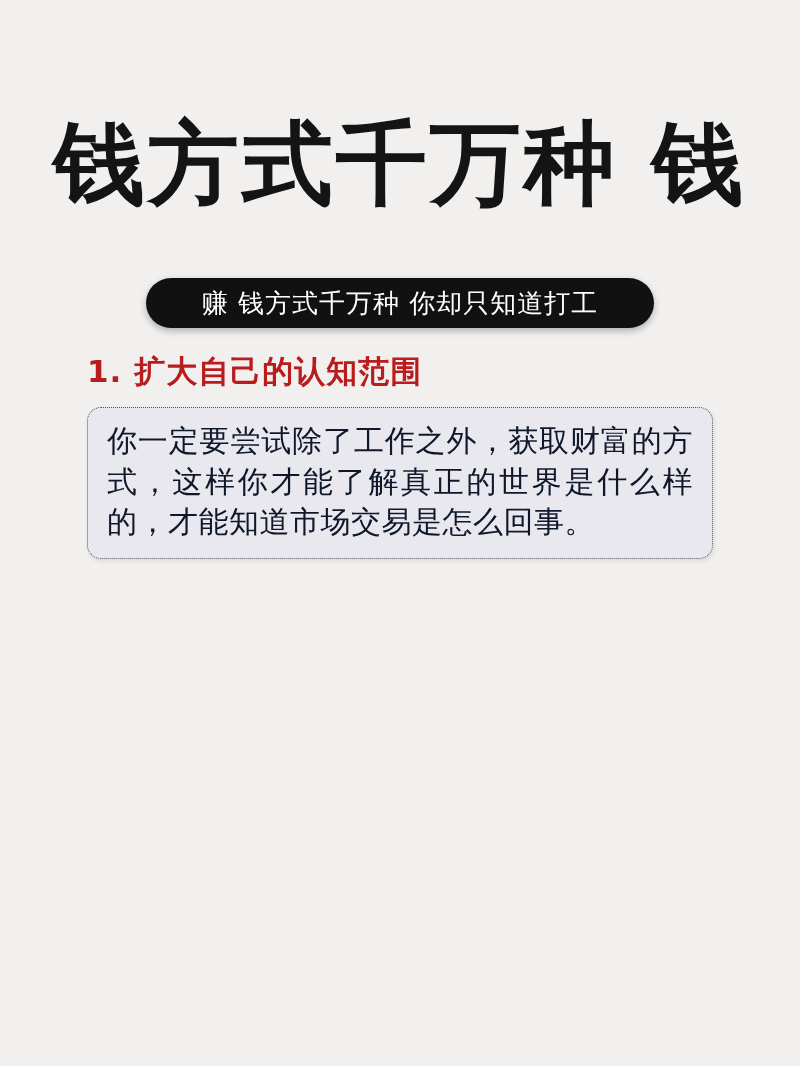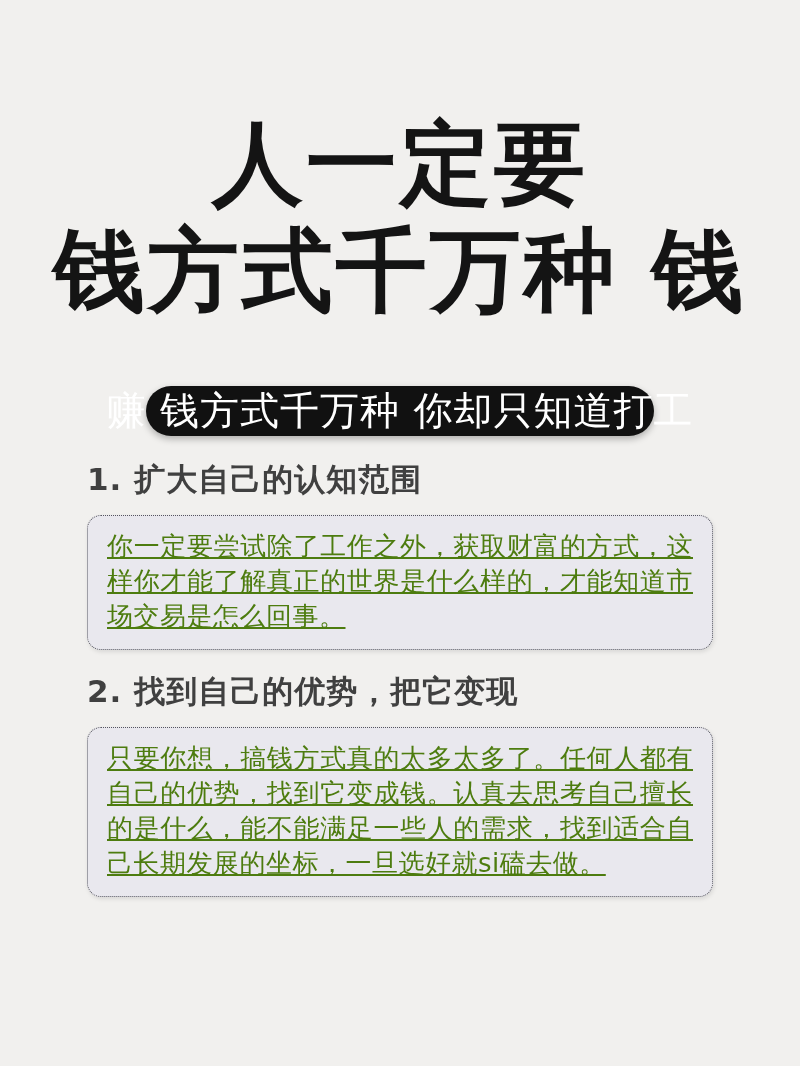"人一定要" span.line { html: <span>人一定要</span> -> none }
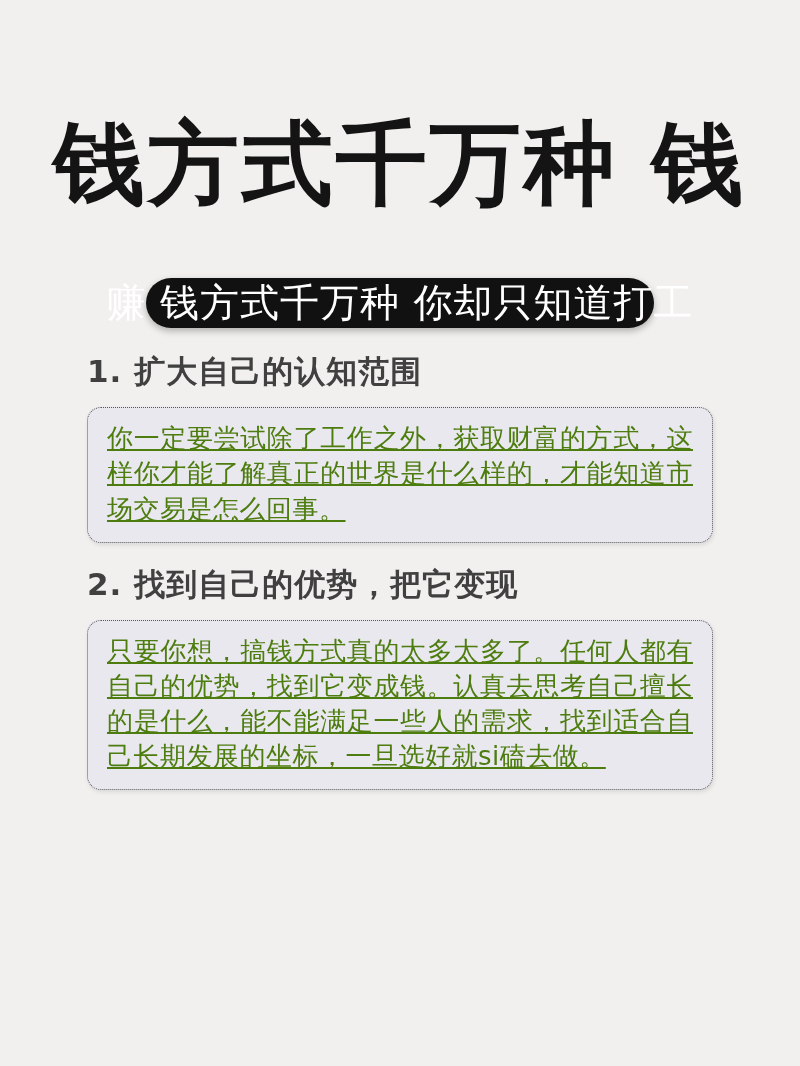"赚 钱方式千万种 你却只知道打工" .banner { font-size: 39px -> 26px }
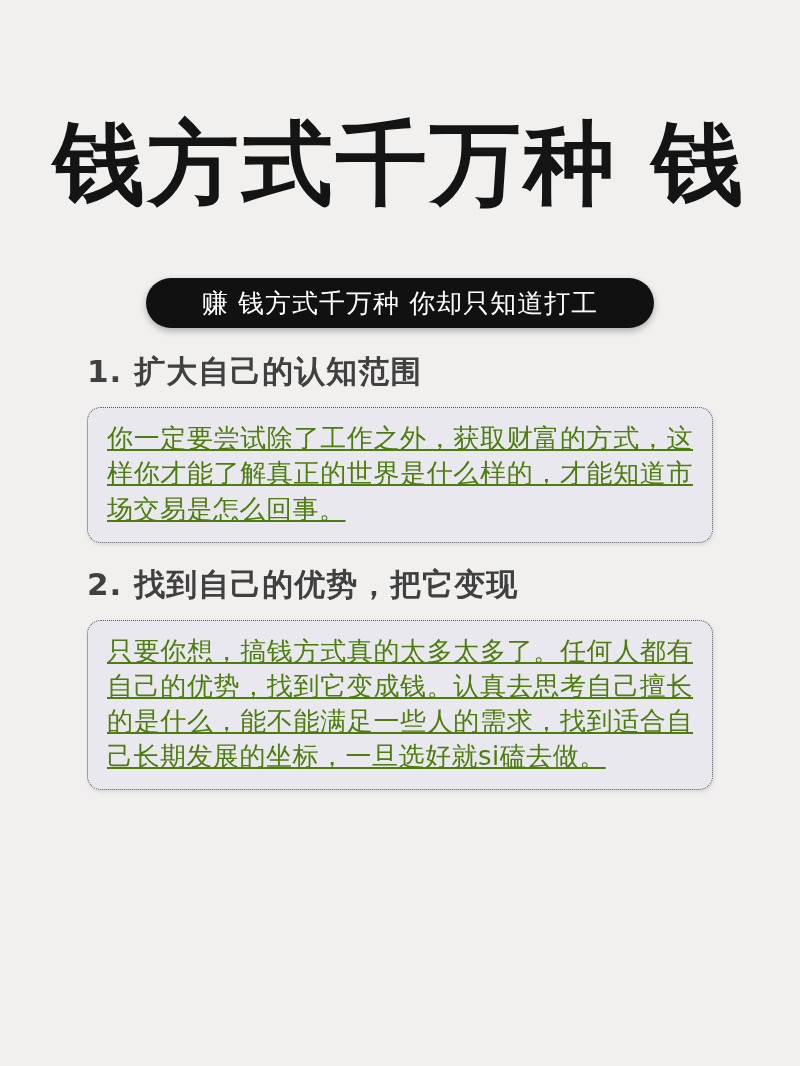"1. 扩大自己的认知范围" .section-heading { color: #404040 -> #b91c1c }
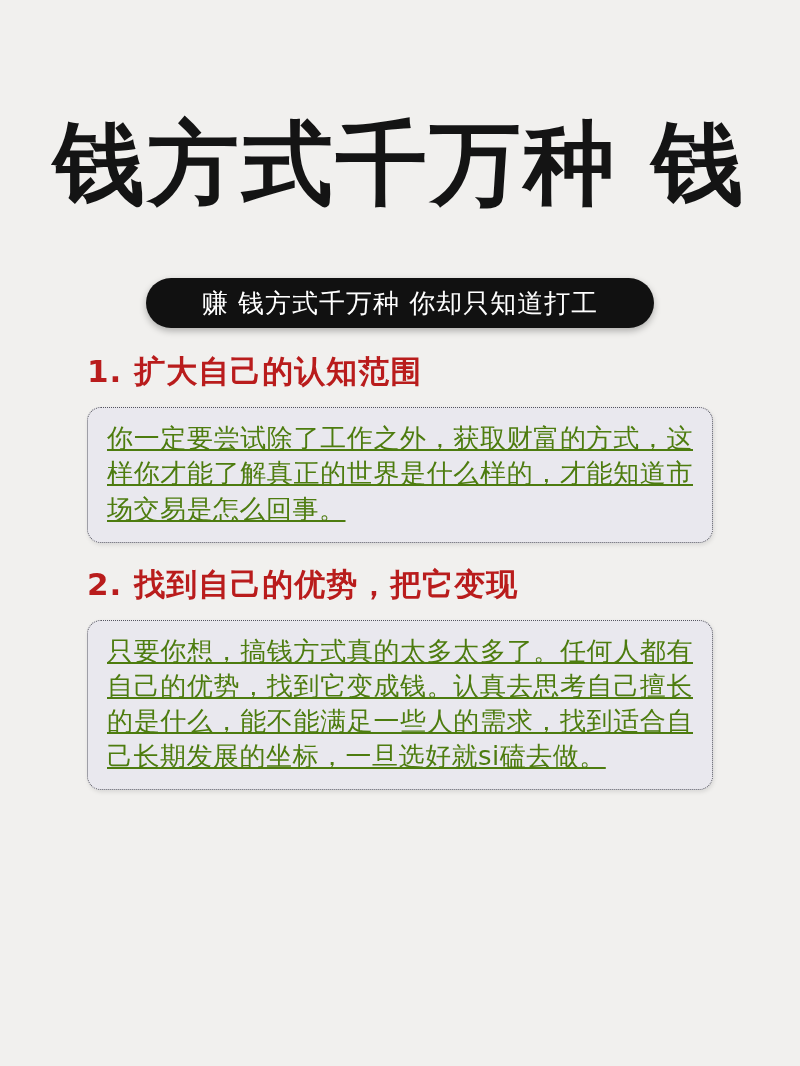"你一定要尝试除了工作之外，获取财富的方式，这样你才能了解真正的世界是什么样的，才" .card { color: #4d7c0f -> #0f172a; font-size: 26px -> 30px; text-decoration: underline -> none }
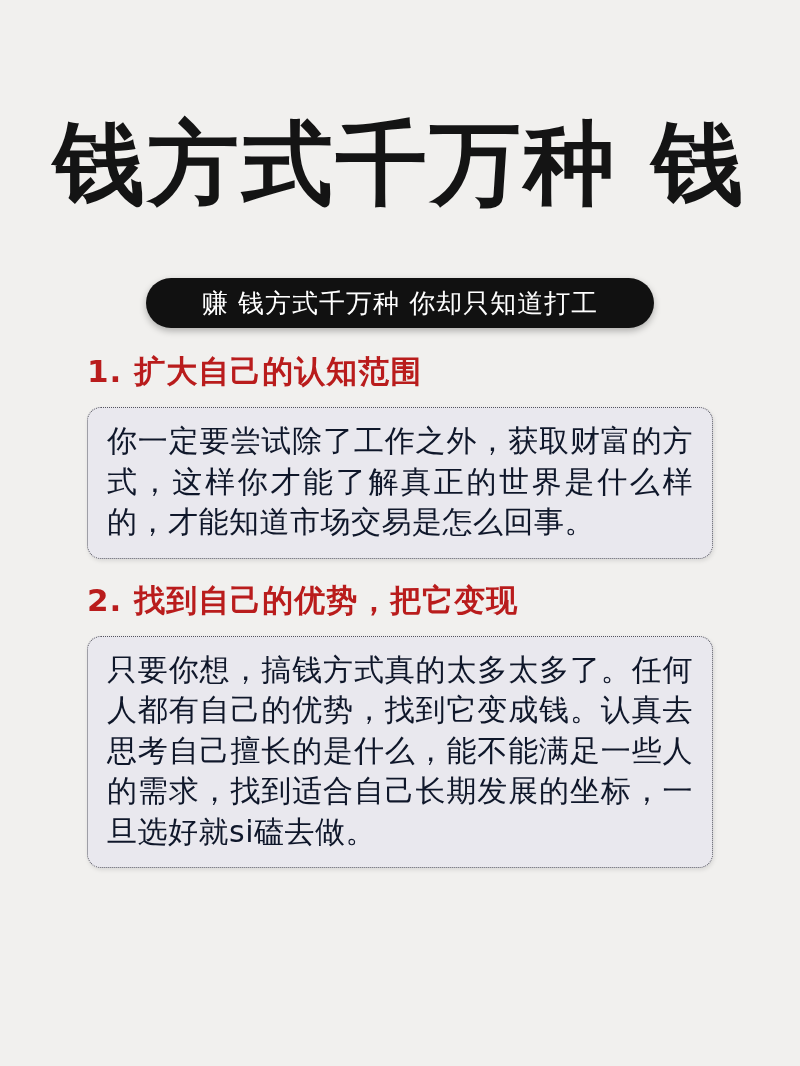"2. 找到自己的优势，把它变现" div.section { html: <div> <h2>2. 找到自己的优势，把它变现</h2> <div> <p>只要你想，搞钱方式真的太多太多了。任何人都有自己的优势，找到它变成钱。认真去思考自己擅长的是什么，能不能满足一些人的需求，找到适合自己长期发展的坐标，一旦选好就si磕去做。</p> </div> </div> -> none }
